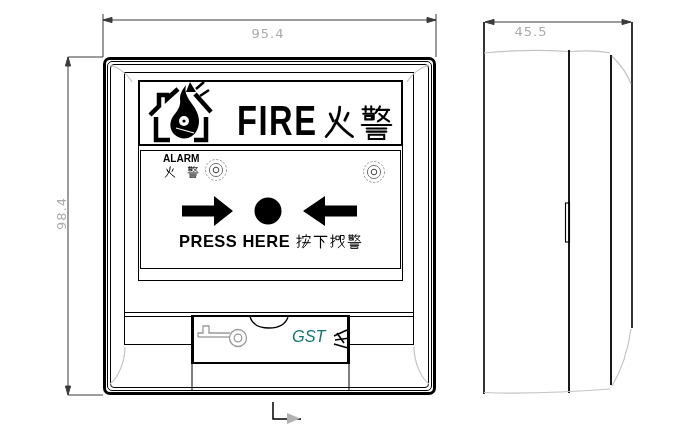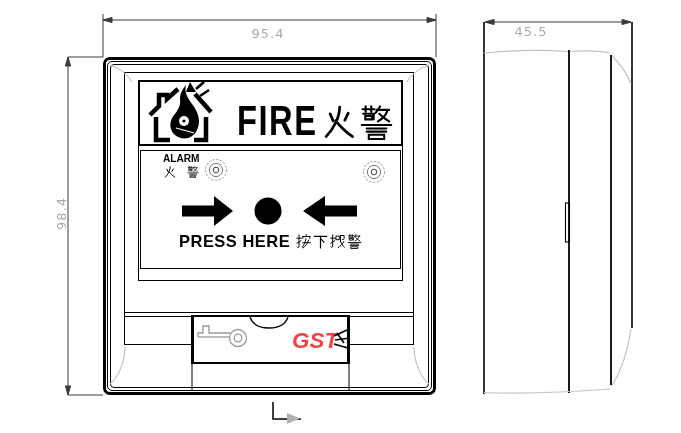"GST" .gst-text { color: #ef4444 -> #0f766e; font-size: 22px -> 16px; font-weight: 700 -> 400 }
